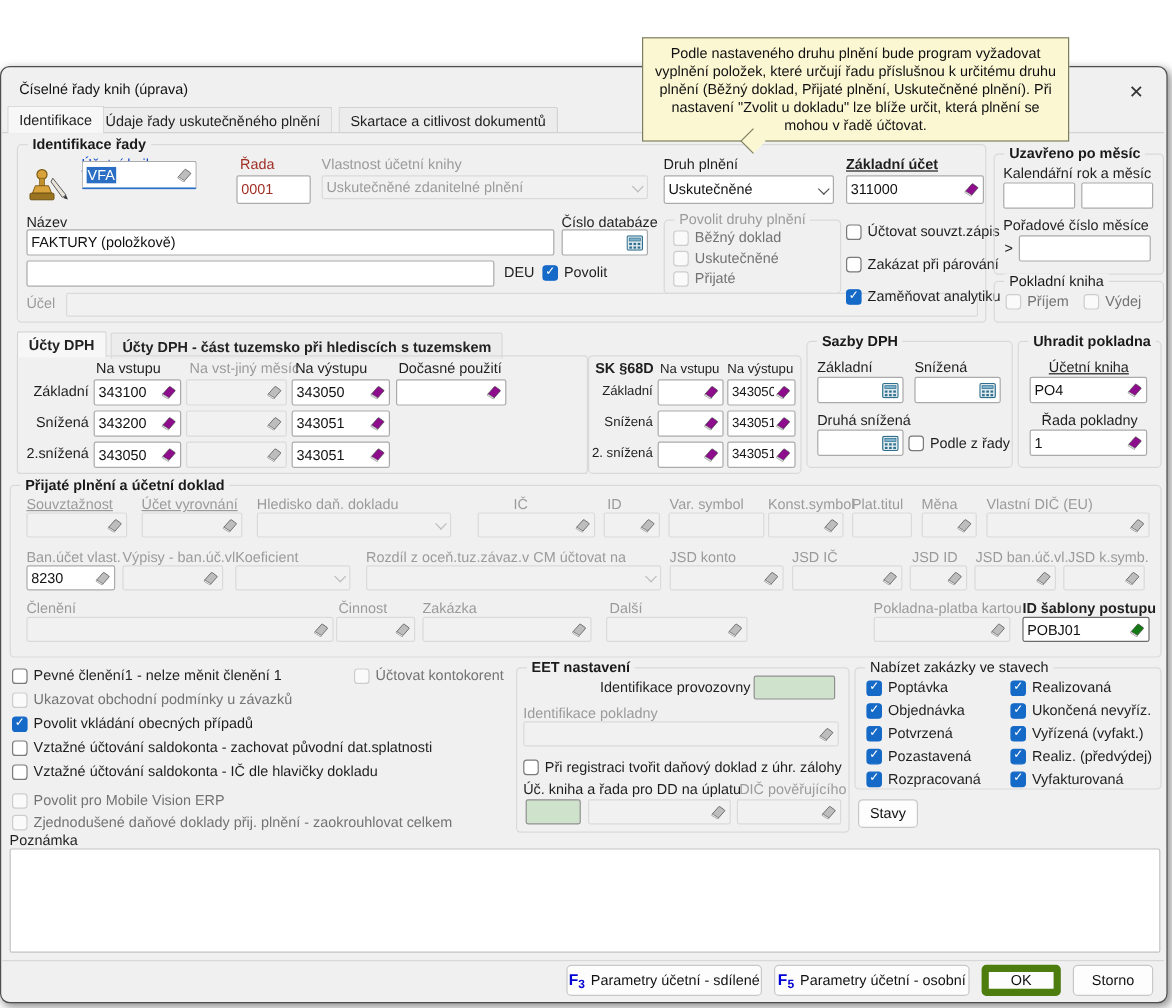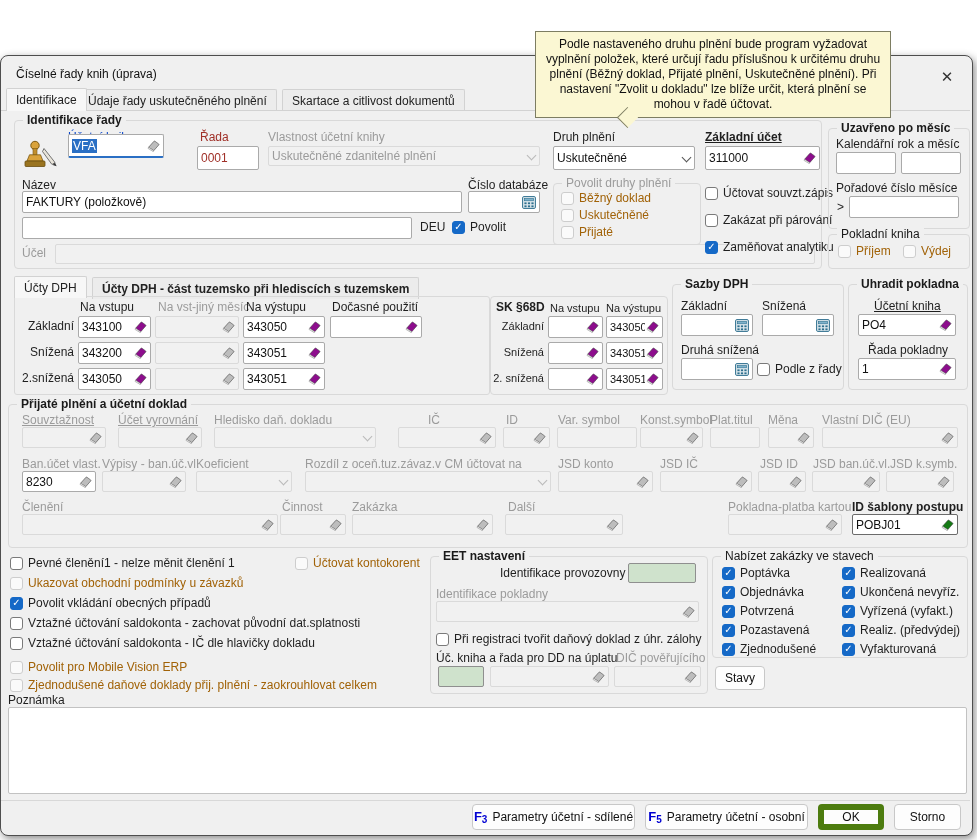"Běžný doklad" .cb.dis { color: #a16207 -> #737373 }
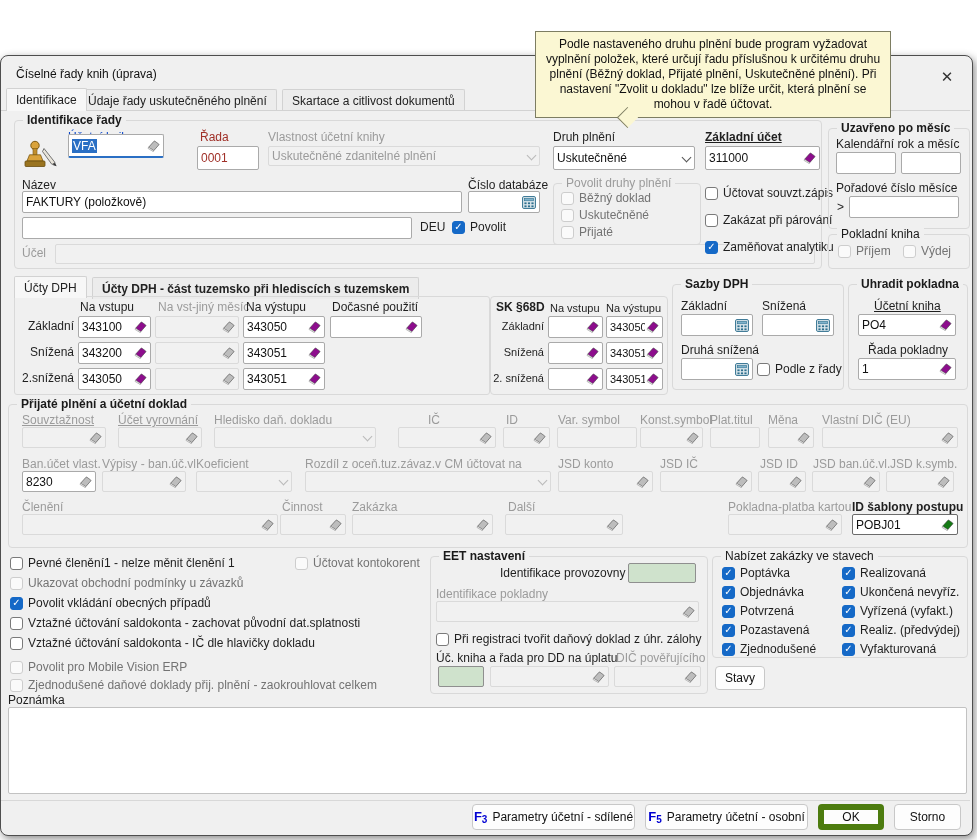"Účty DPH" div.tab { font-weight: normal -> bold }
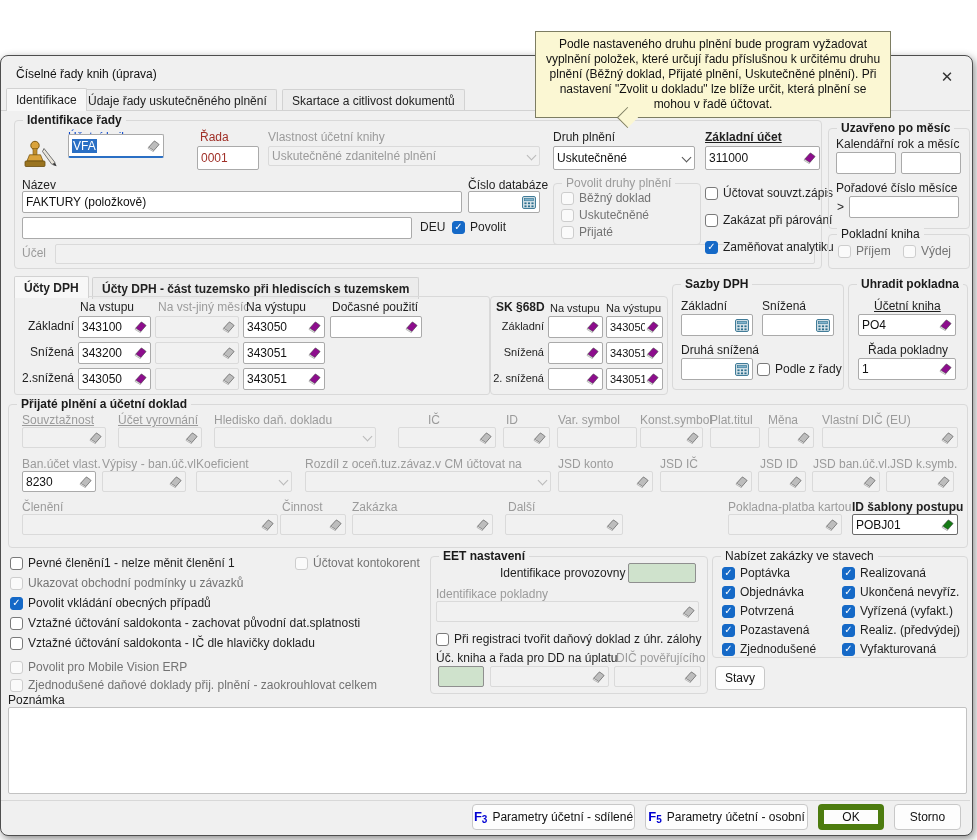"Zjednodušené" span { text: Zjednodušené -> Rozpracovaná }
